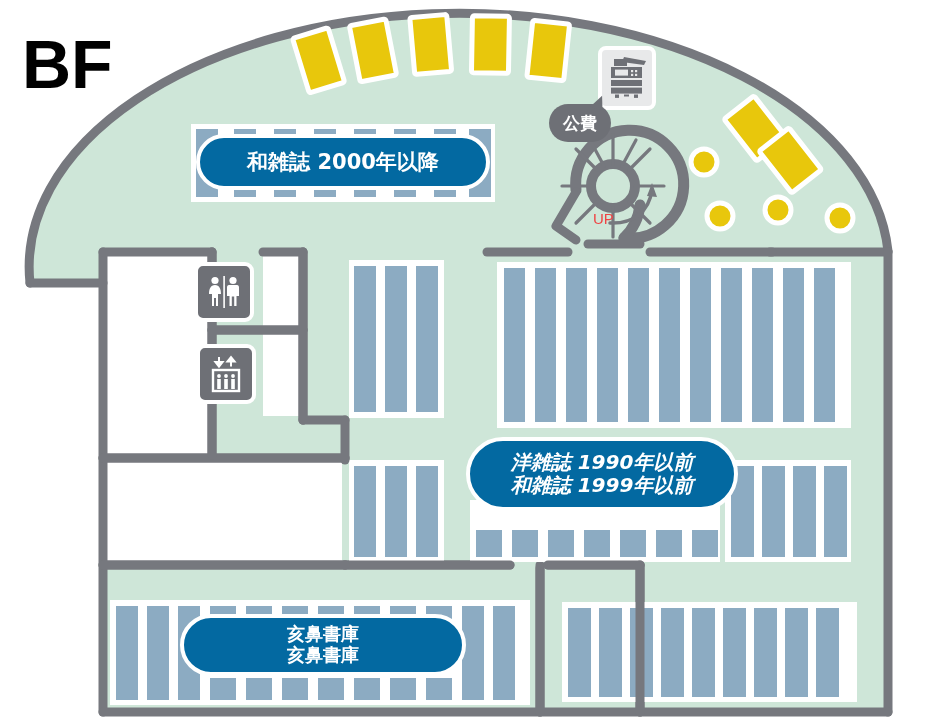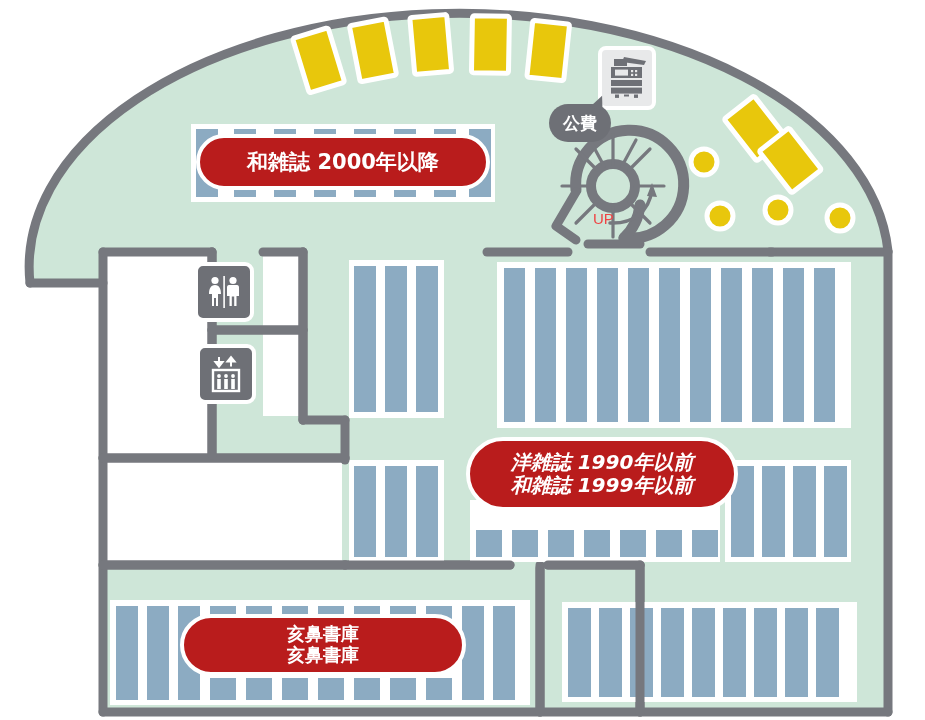"BF" div.floor-label { html: none -> <div>BF</div> }
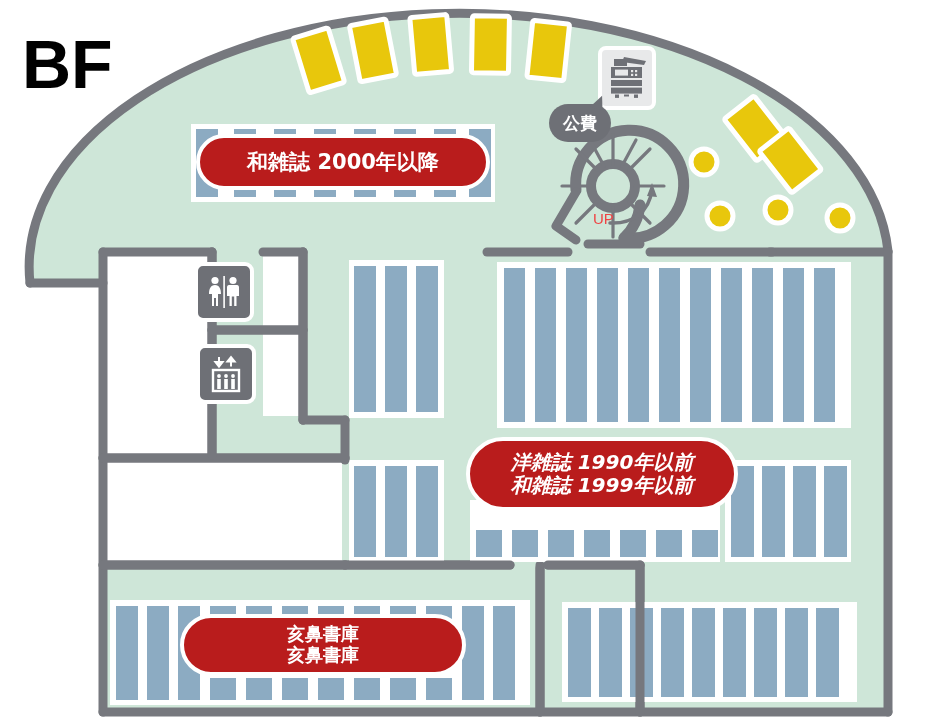"和雑誌 2000年以降" .pill { background: #b91c1c -> #0369a1 }
